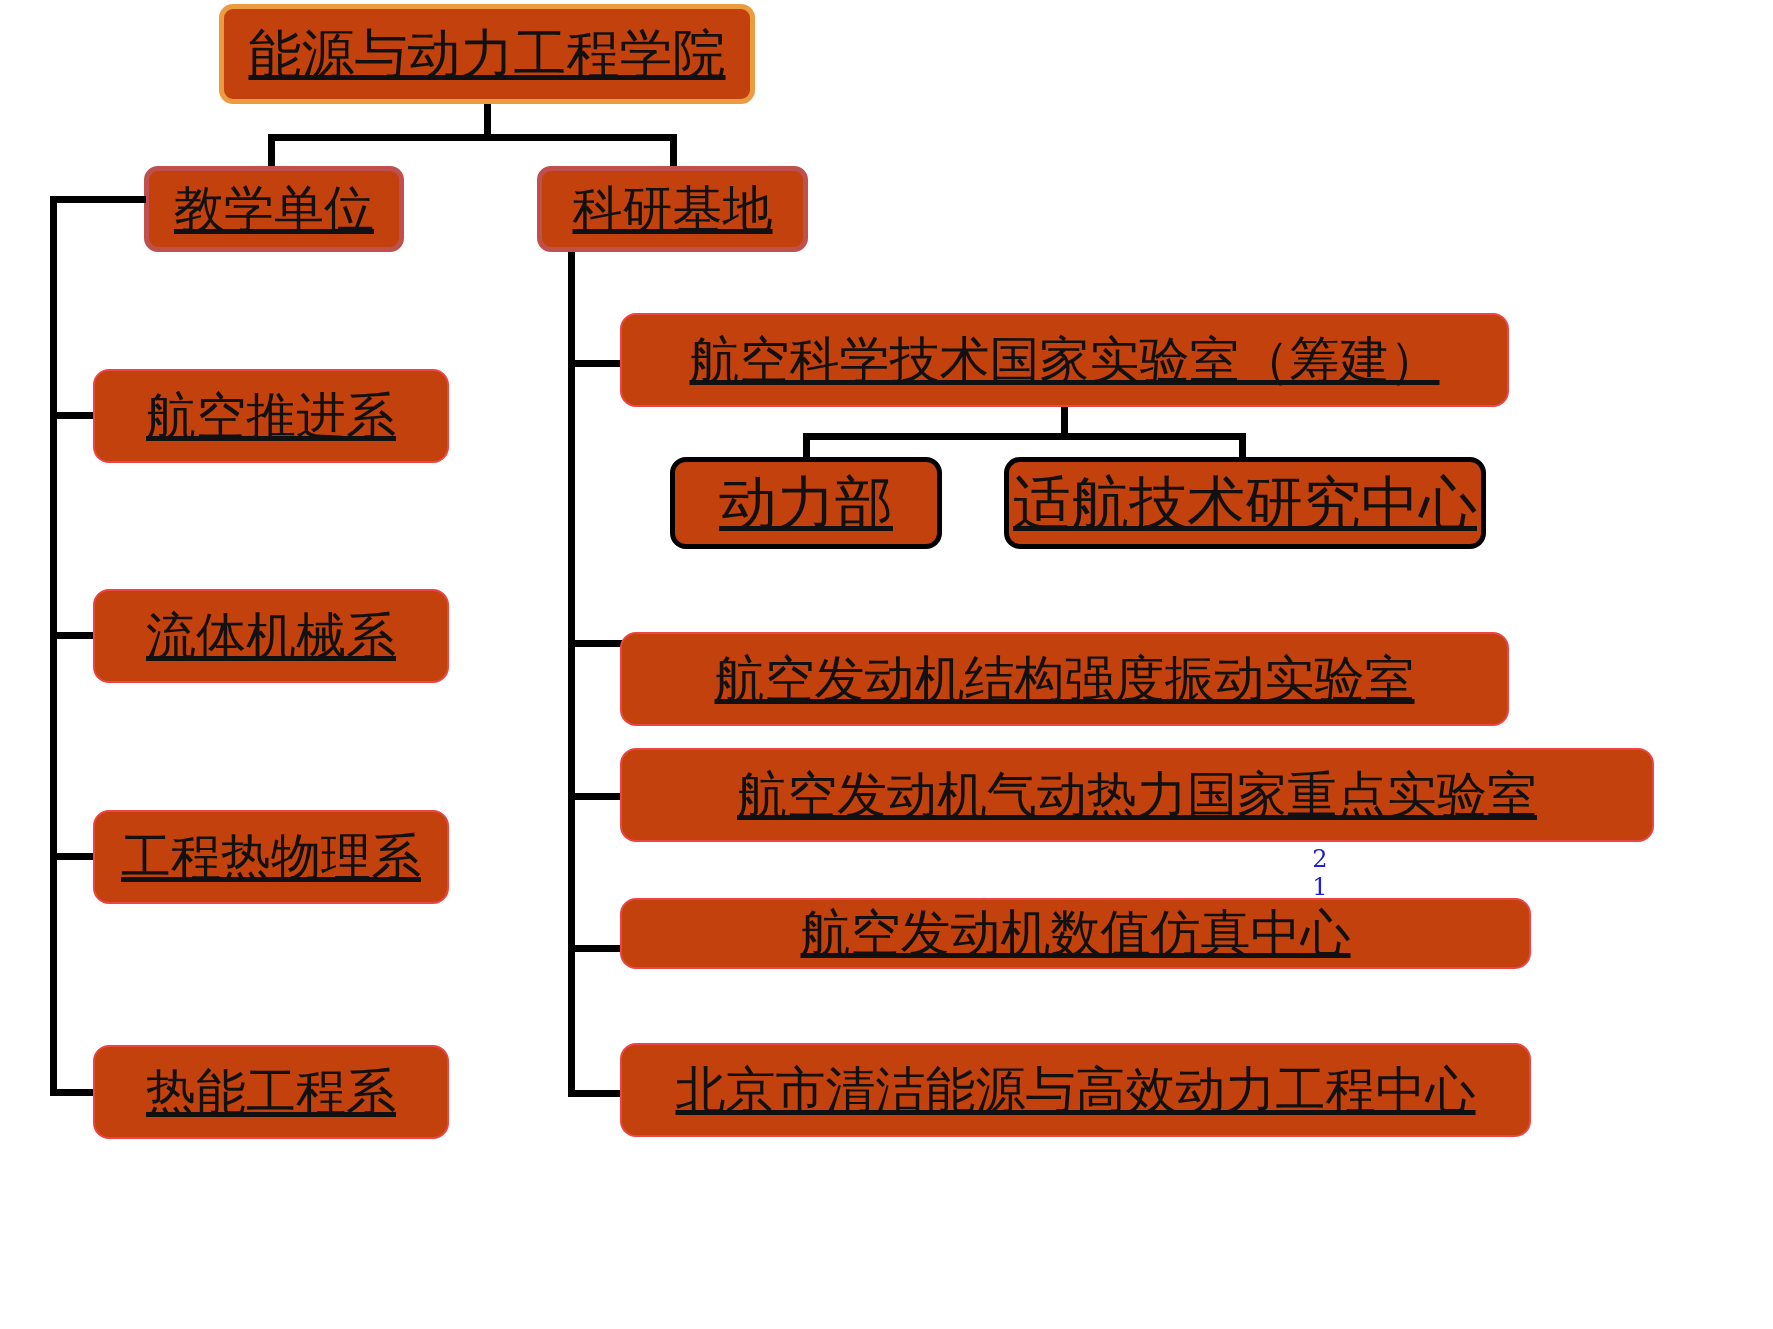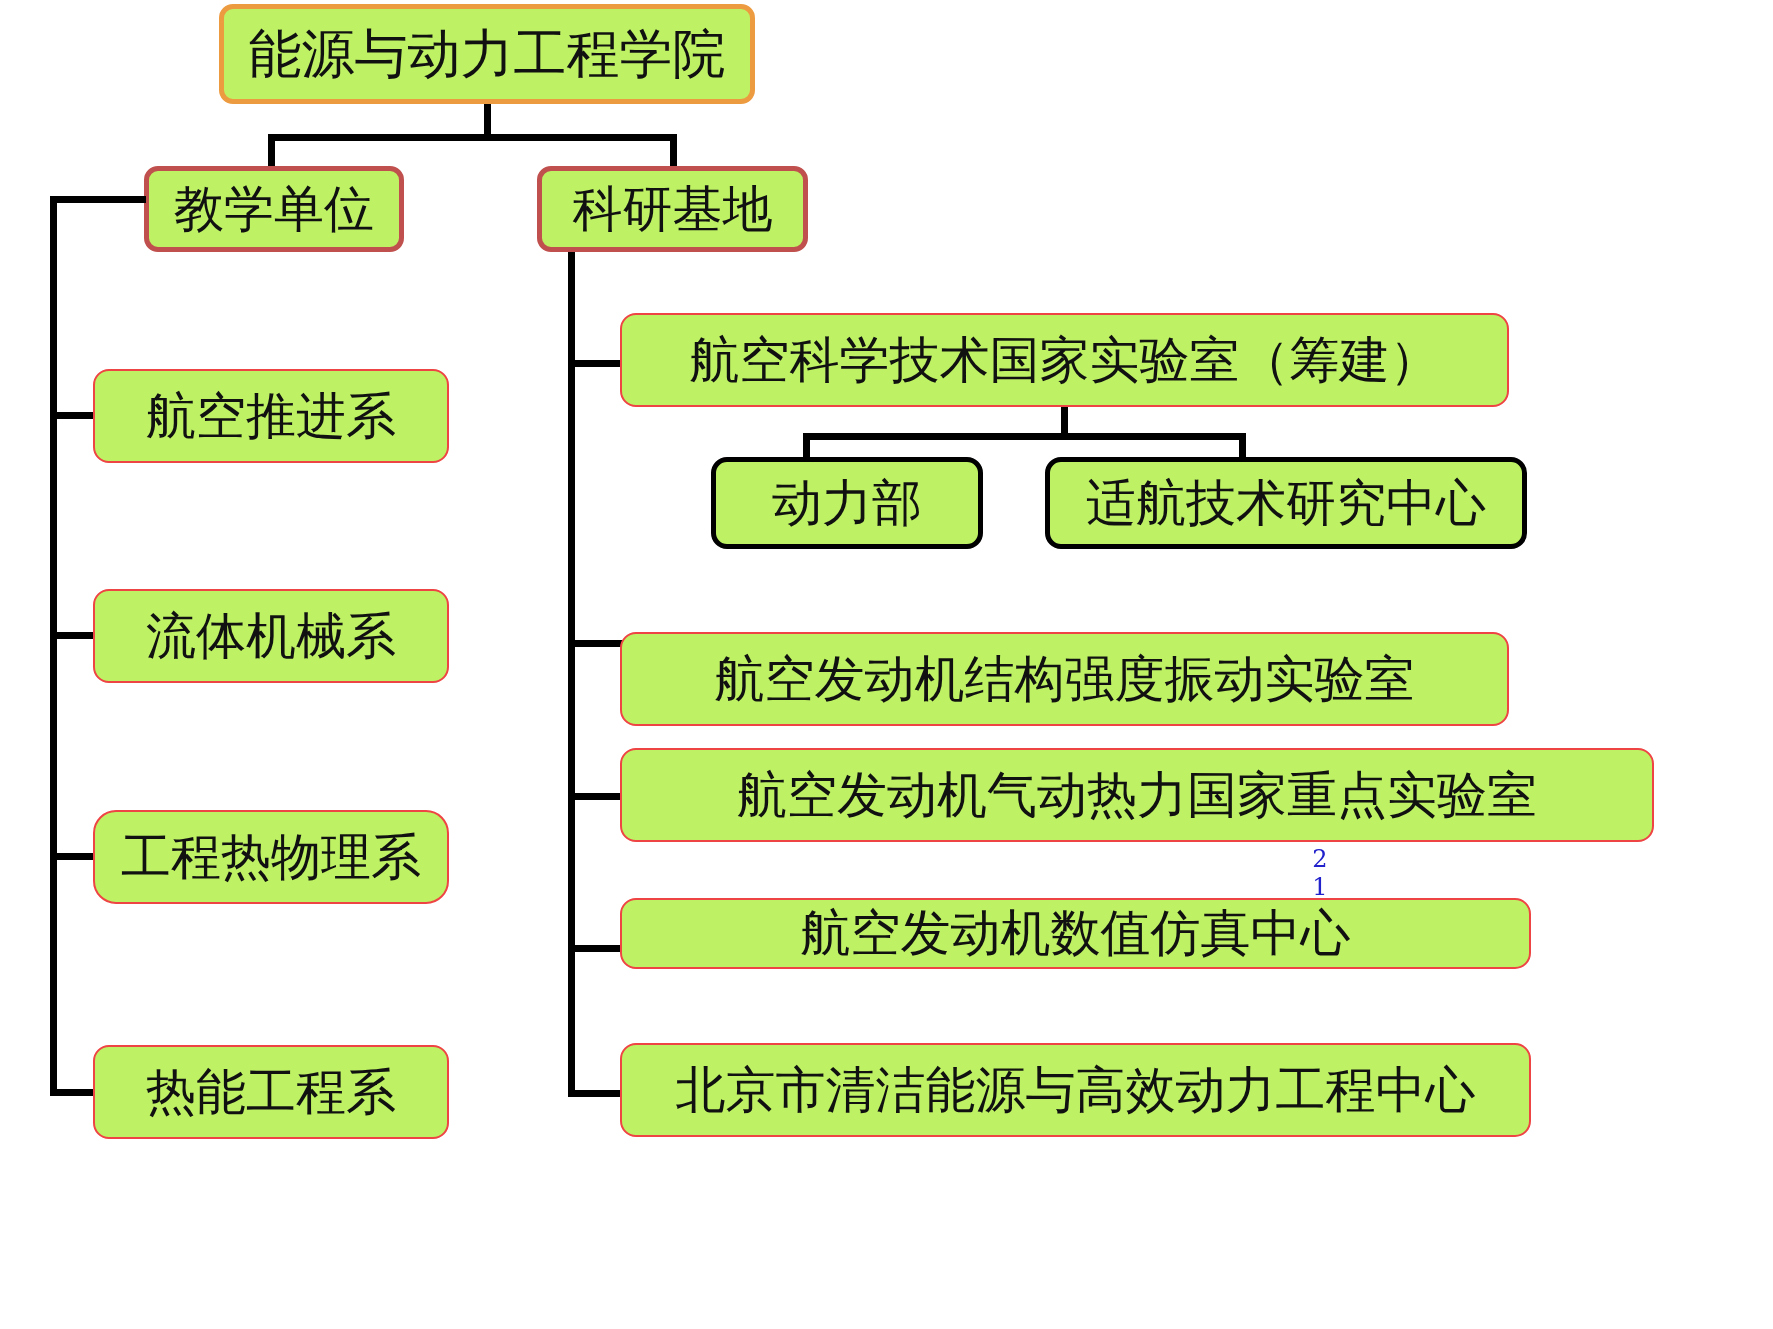"能源与动力工程学院" .node { background: #bef264 -> #c2410c; text-decoration: none -> underline }
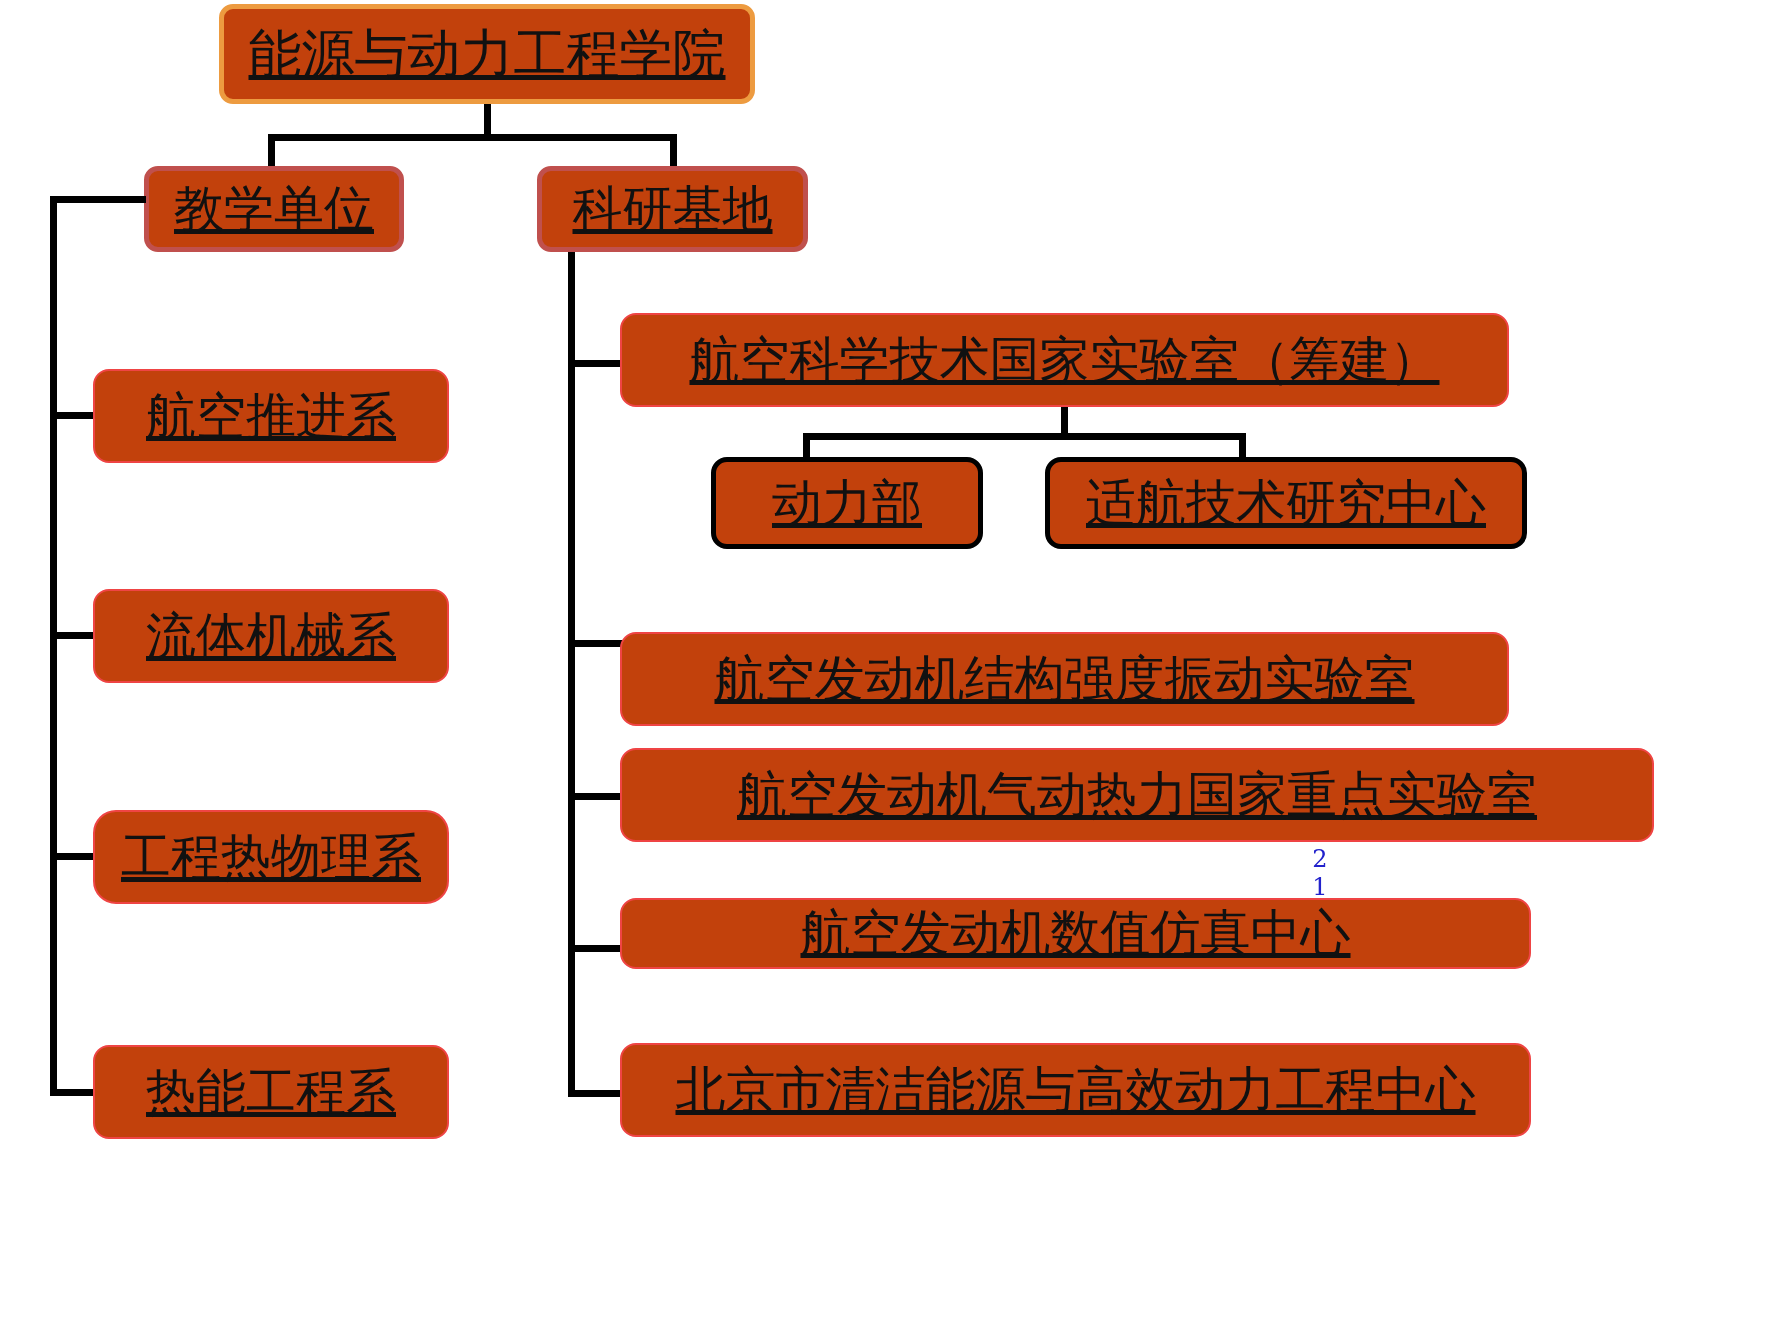"动力部" .node-black { font-size: 50px -> 58px; margin-left: 41px -> none }
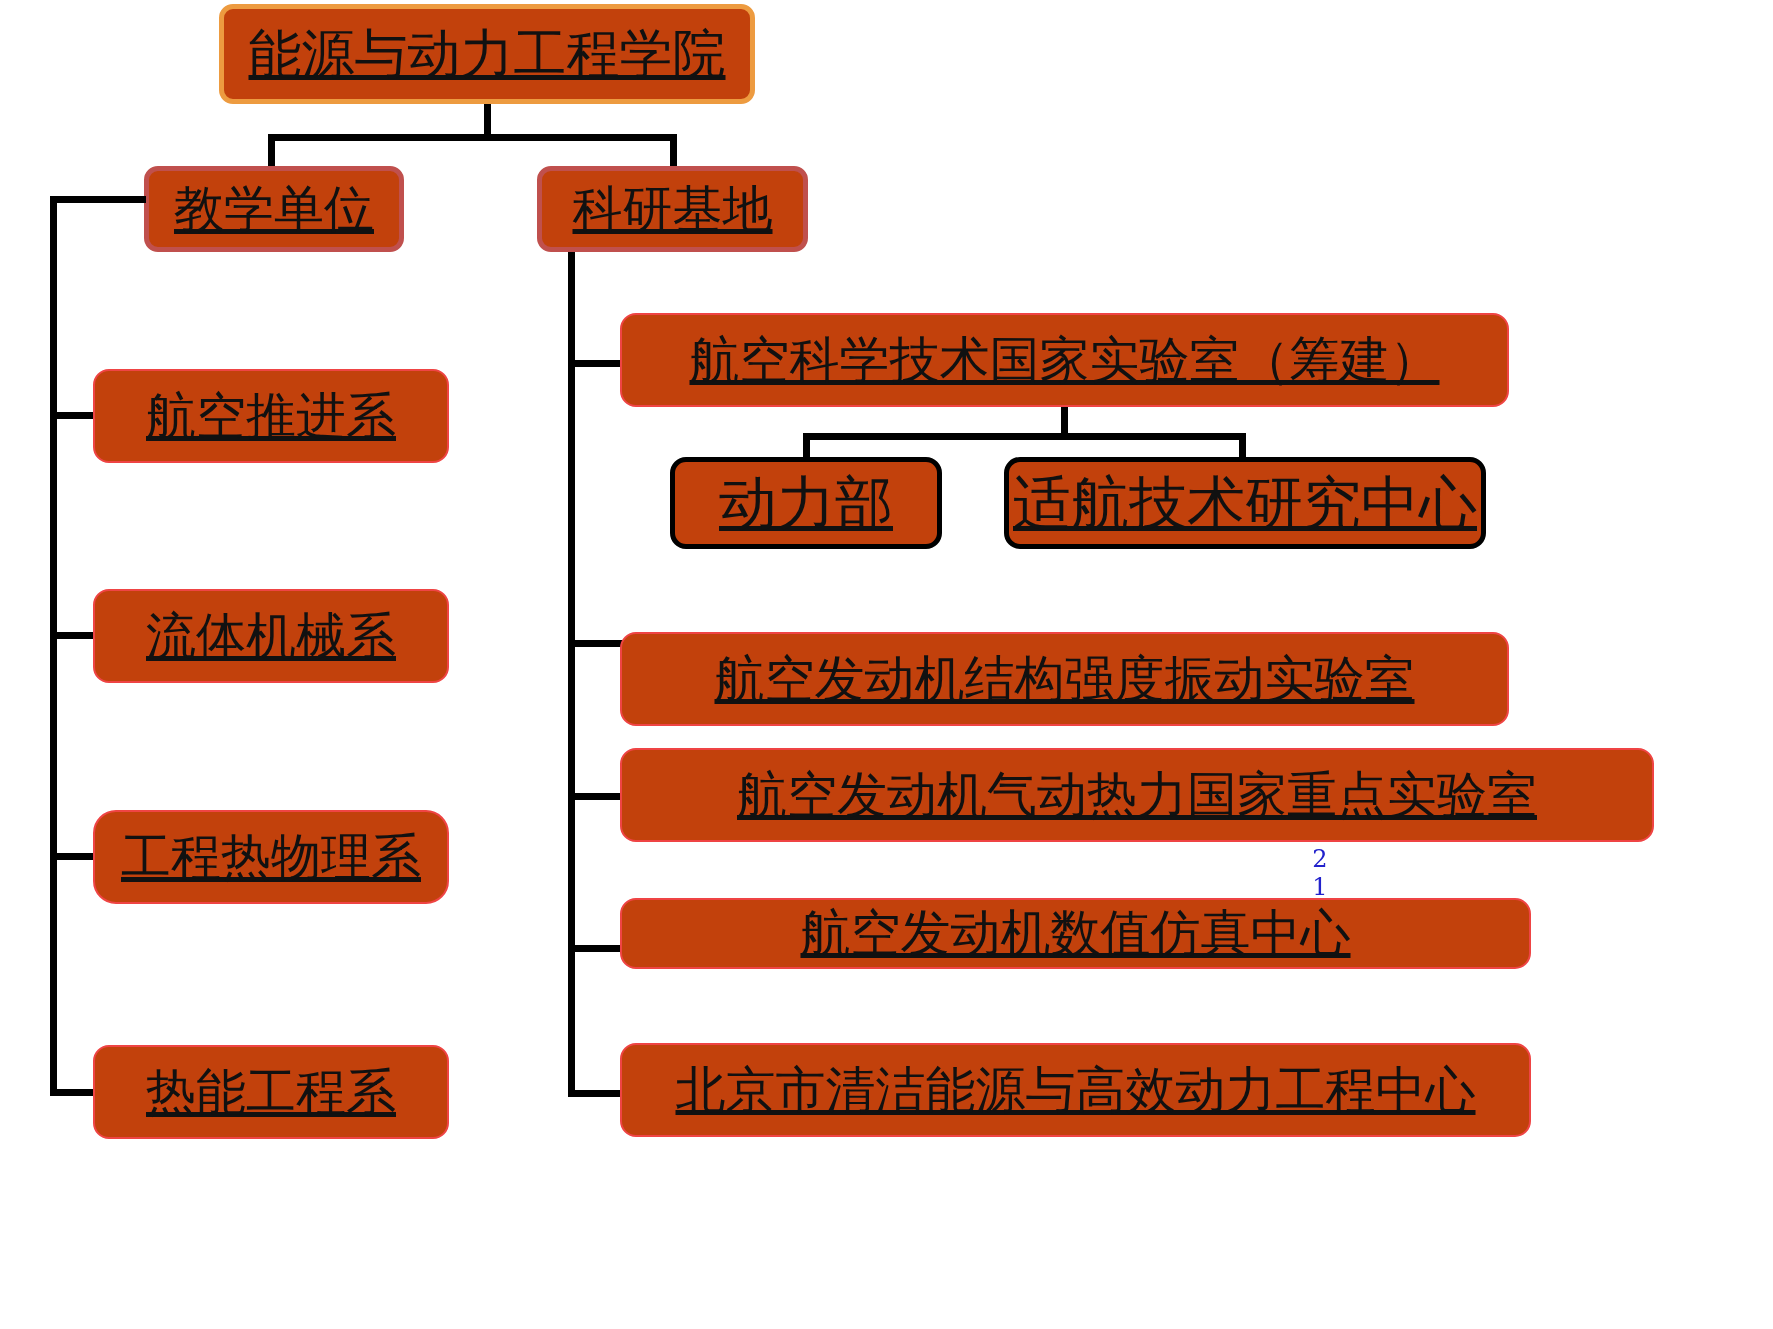"工程热物理系" div.node { border-radius: 23px -> none }
